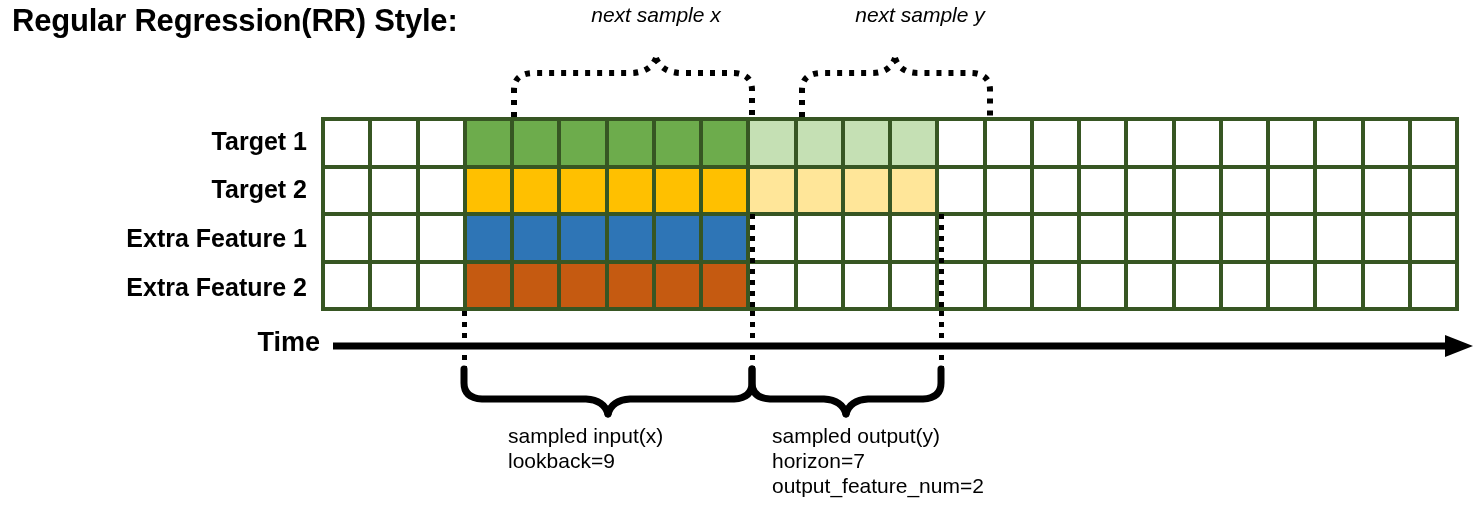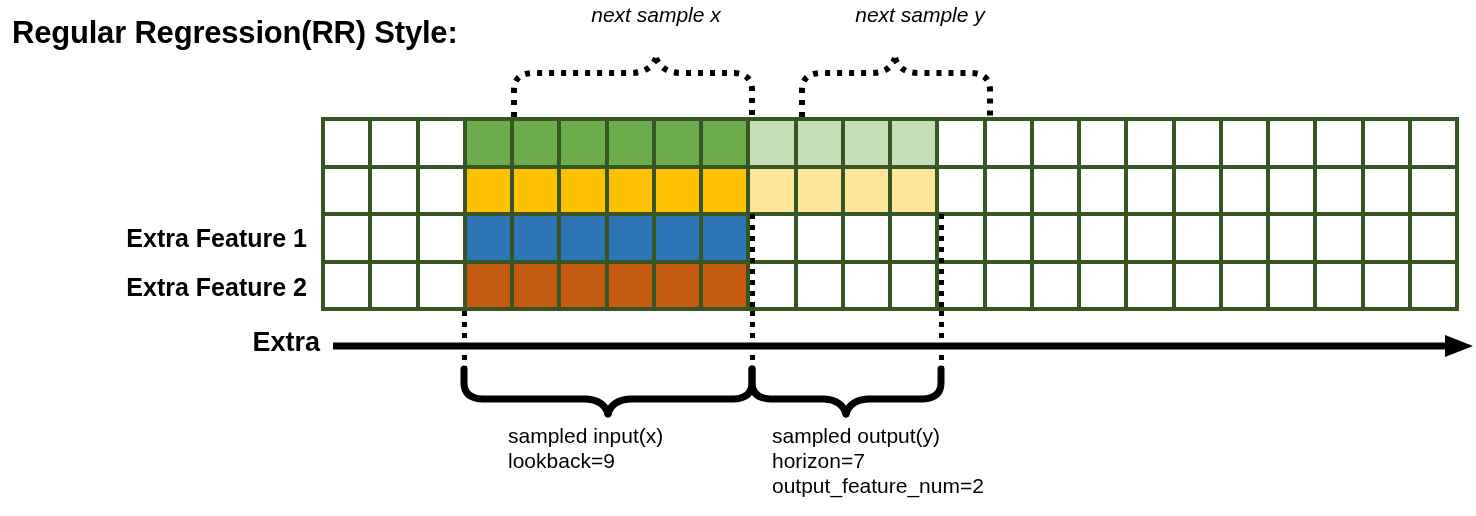"Regular Regression(RR) Style:" #title { top: 15px -> 3px }
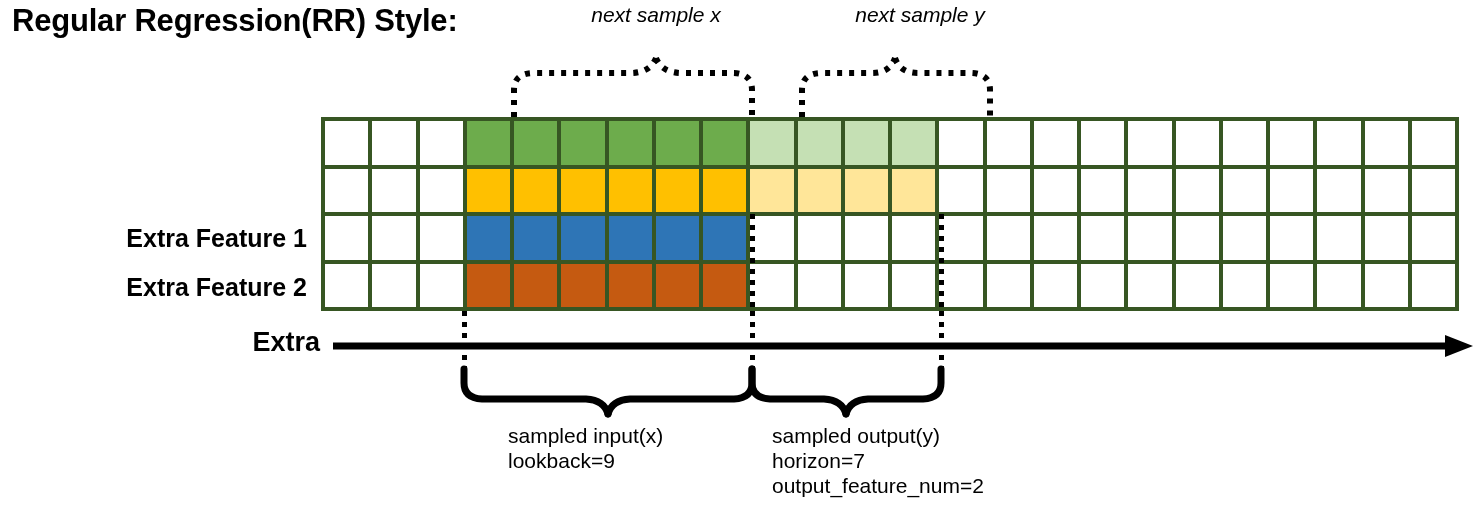"Target 1" div.row-label { html: none -> <div>Target 1</div> }
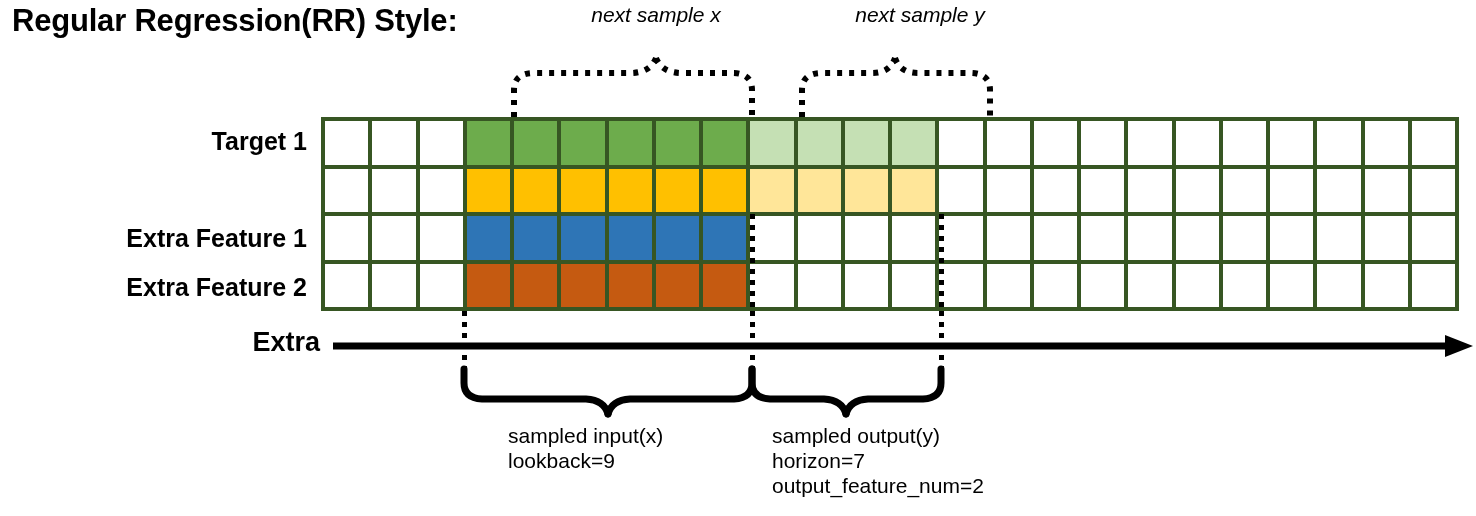"Target 2" div.row-label { html: none -> <div>Target 2</div> }
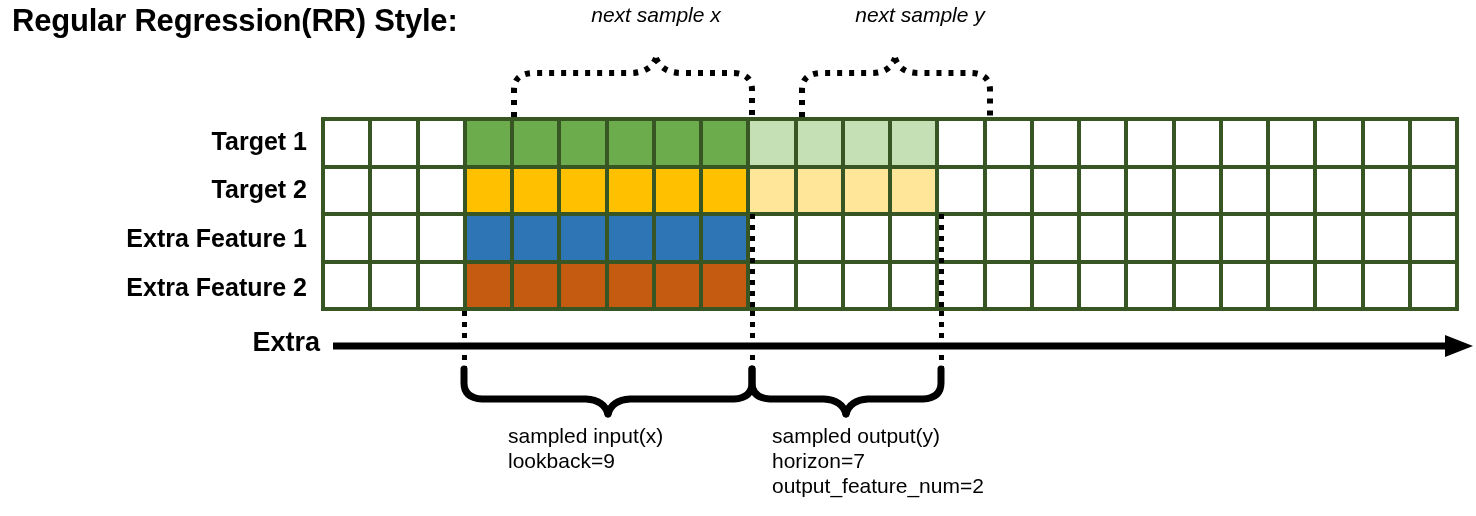"Extra" div { text: Extra -> Time }
